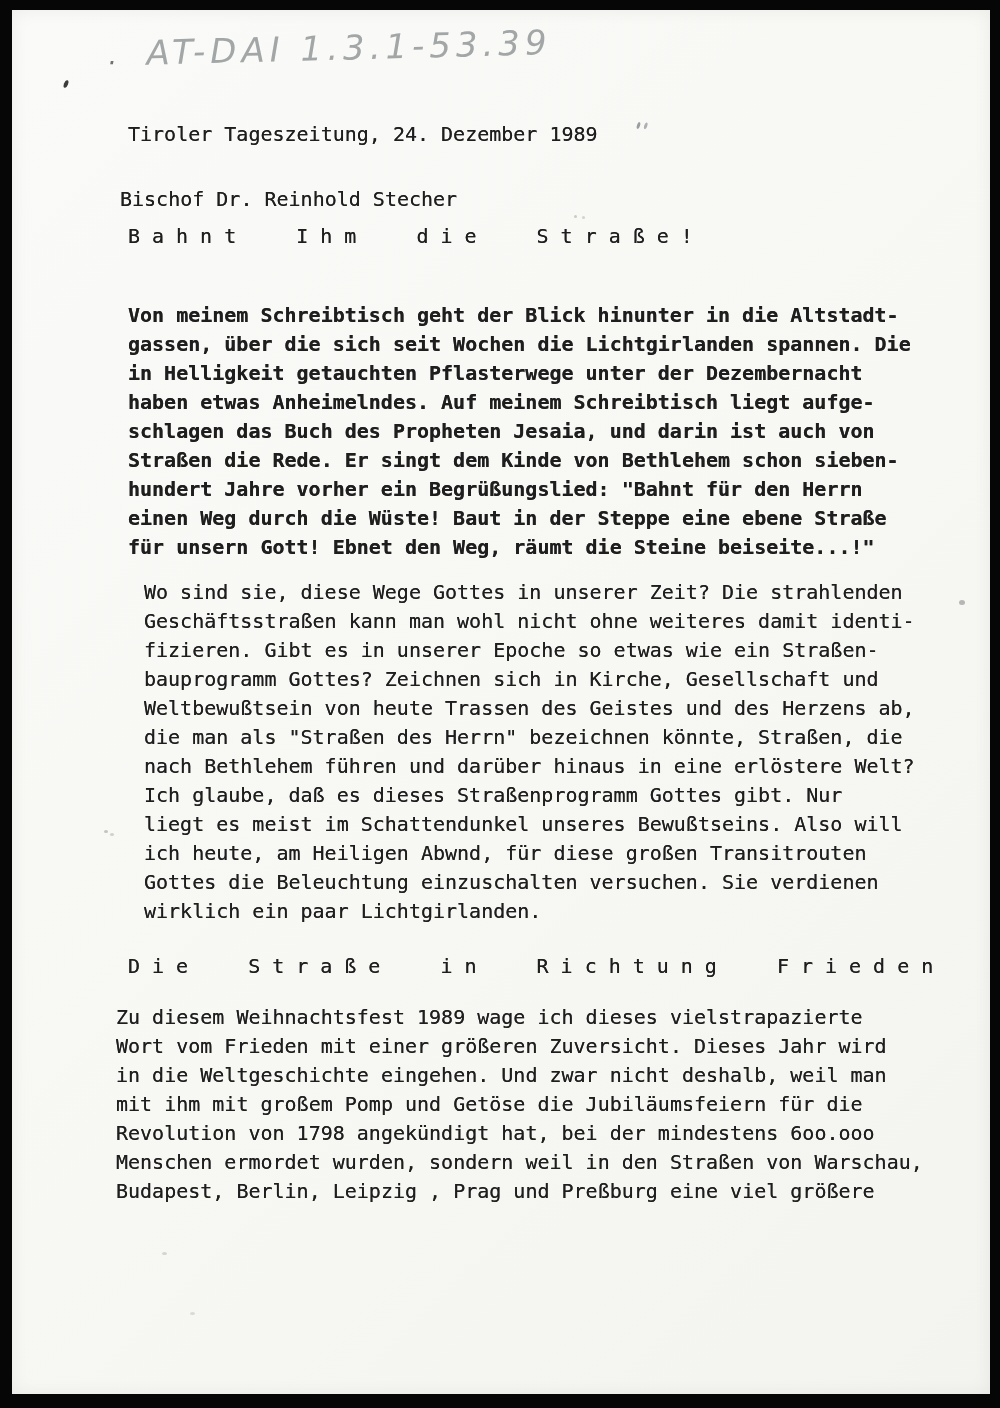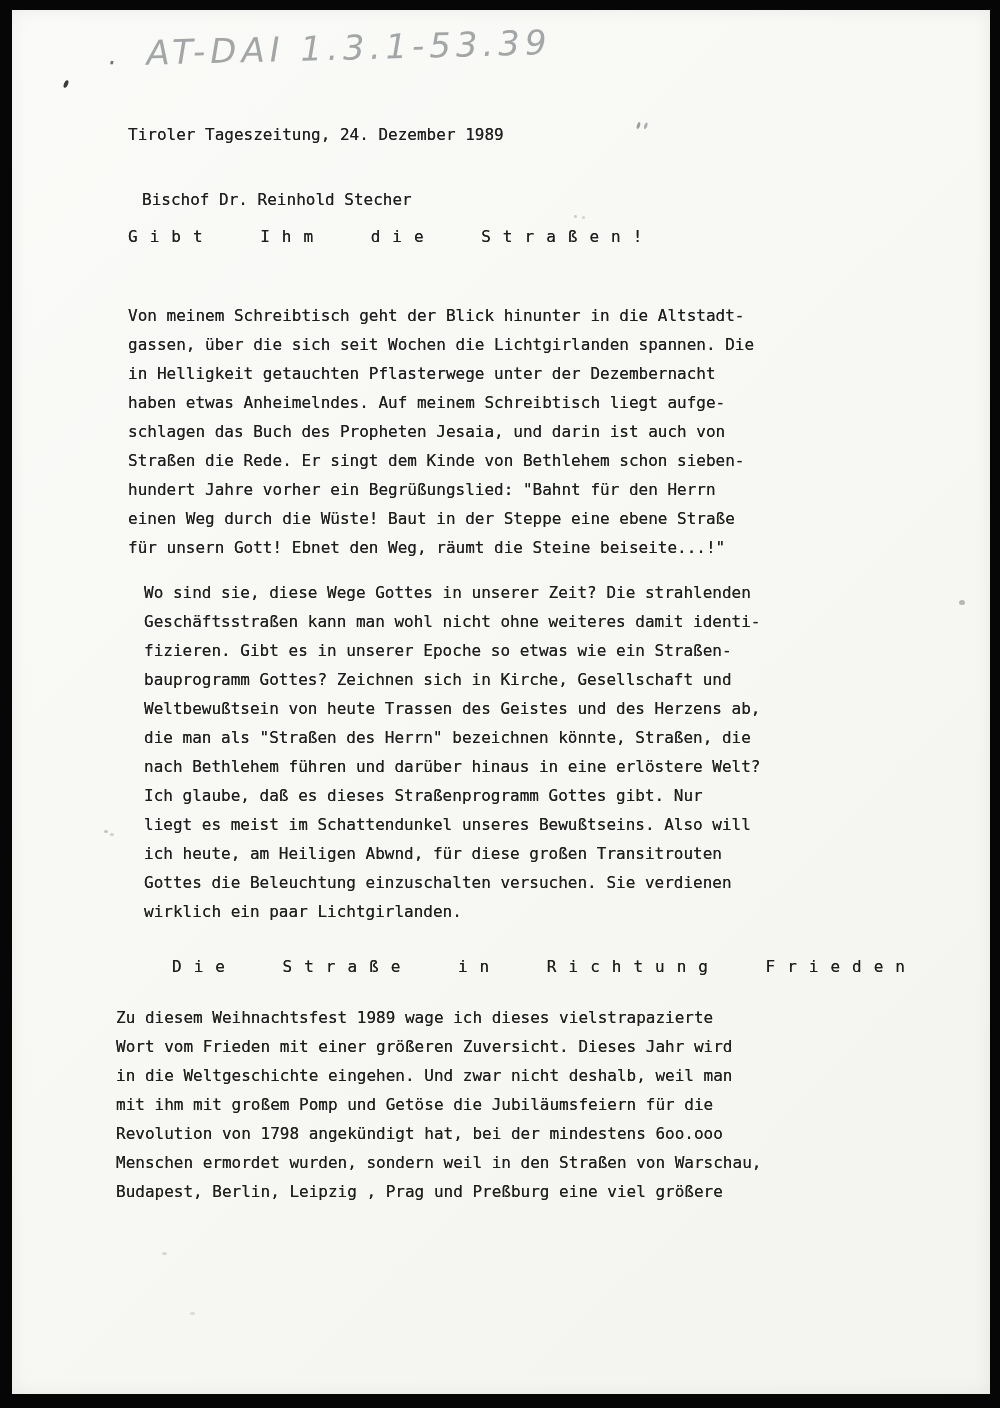"Tiroler Tageszeitung, 24. Dezember 1989" .typed { font-size: 16px -> 20px }
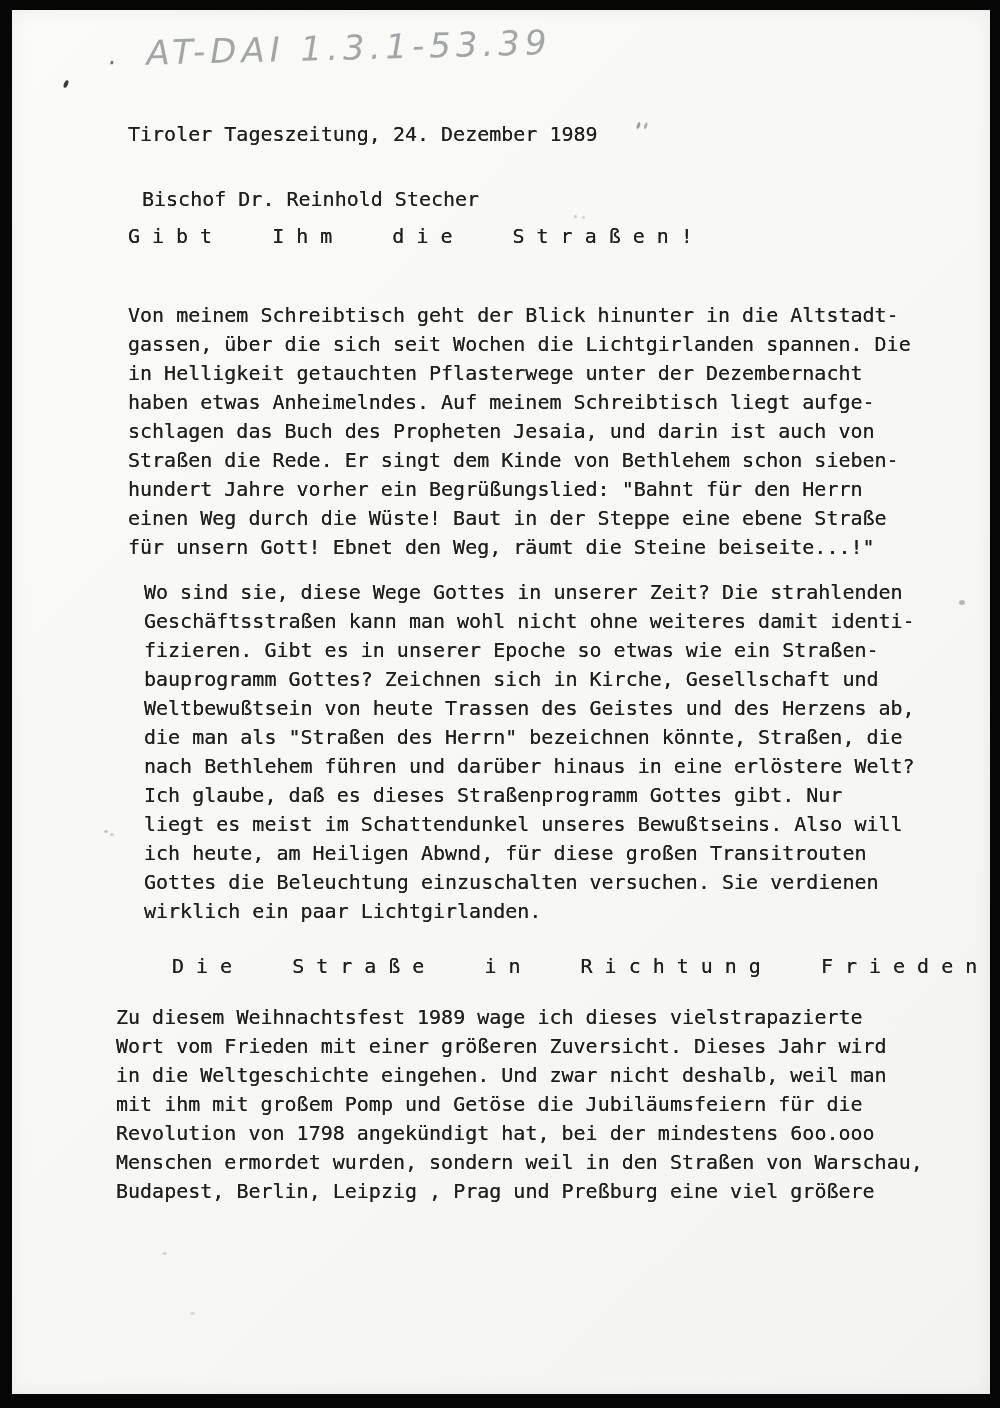"Bischof Dr. Reinhold Stecher" .author { left: 130px -> 108px }
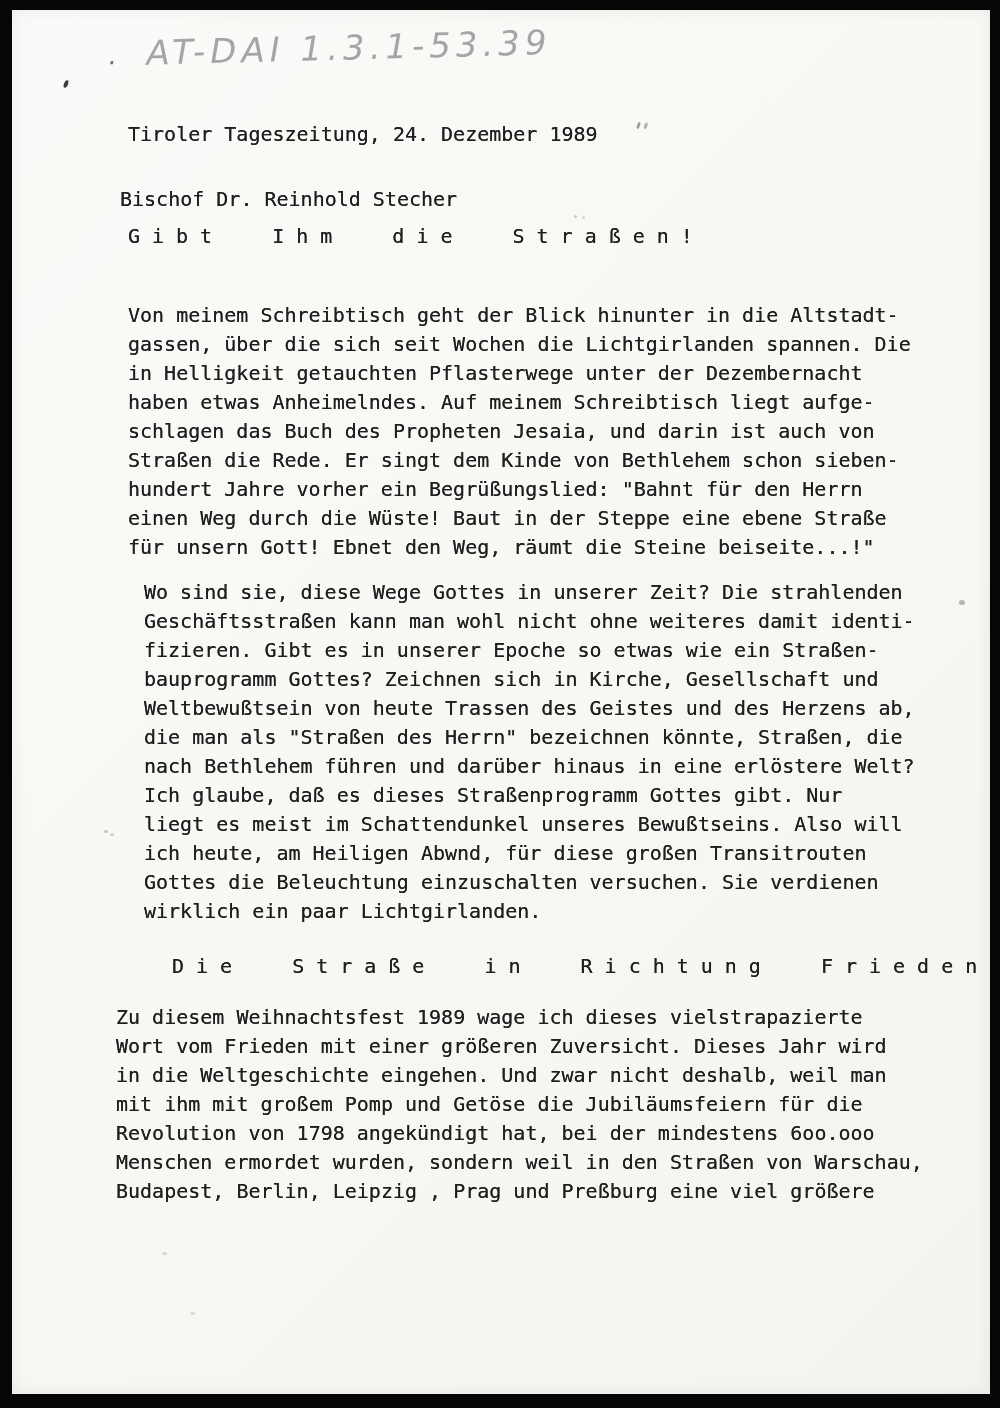"Gibt Ihm die Straßen!" div.typed { text: Gibt Ihm die Straßen -> Bahnt Ihm die Straße }
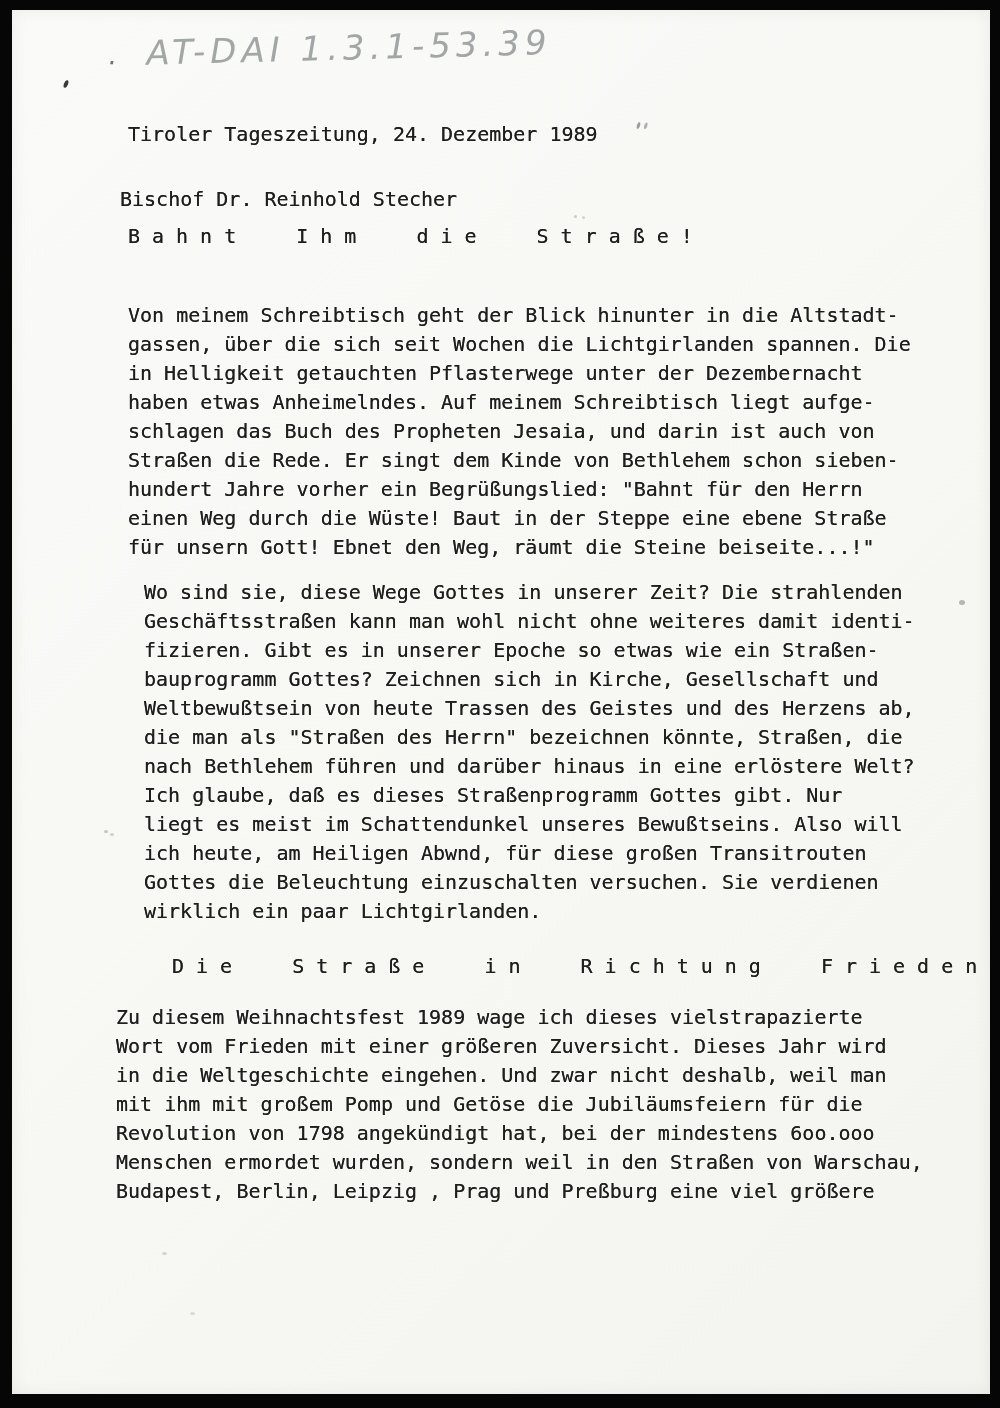"Von meinem Schreibtisch geht der" .para-1 { font-weight: none -> bold }
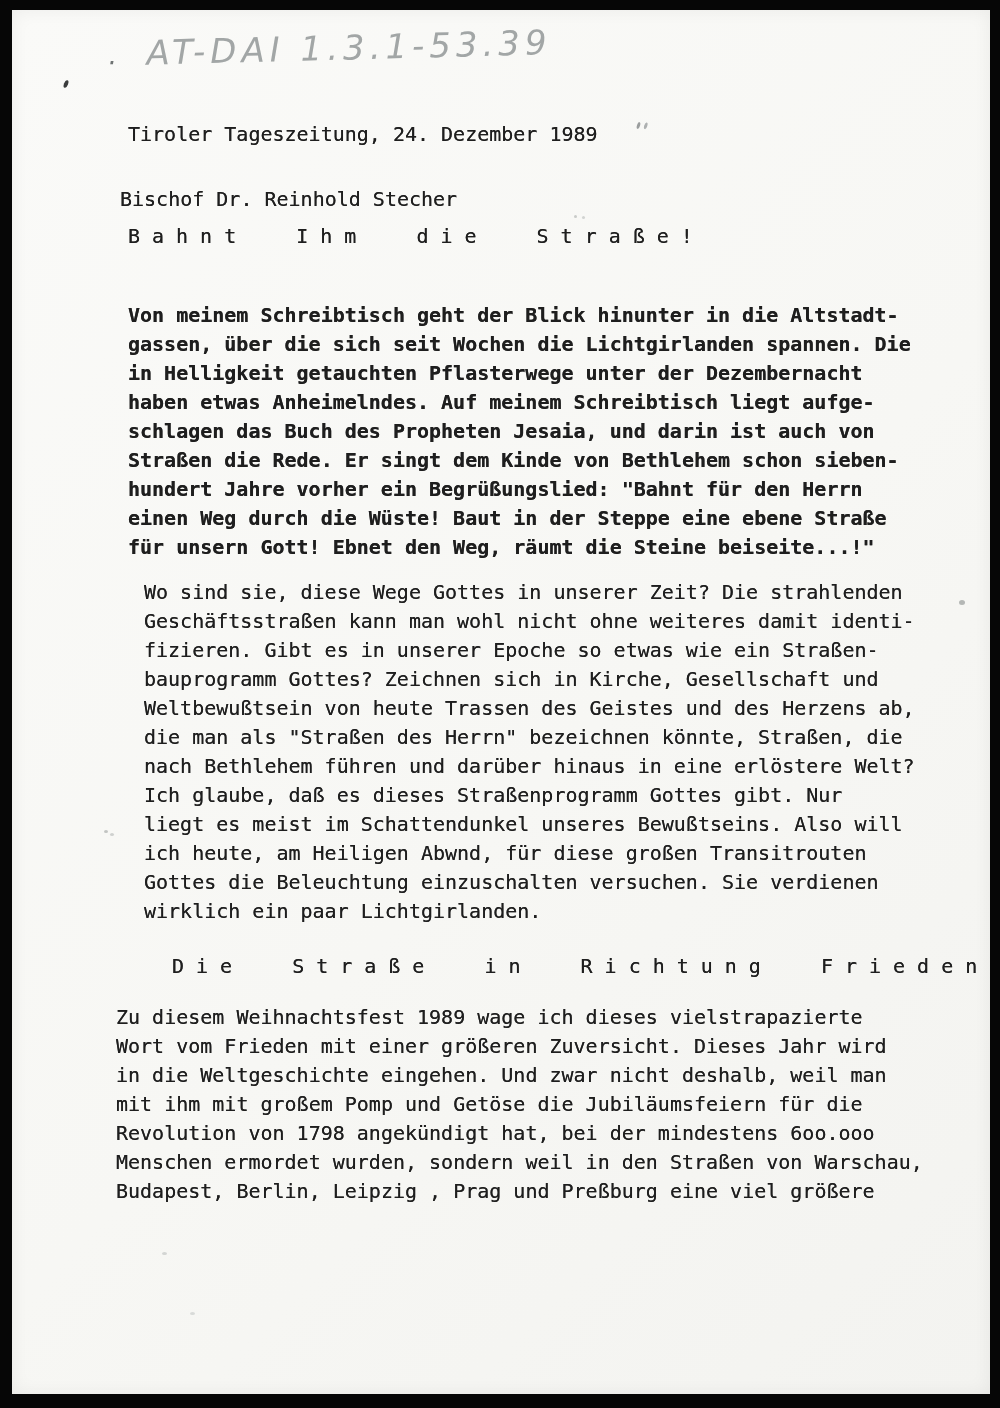"Die Straße in Richtung Frieden" .subheading { margin-left: 44px -> none }
